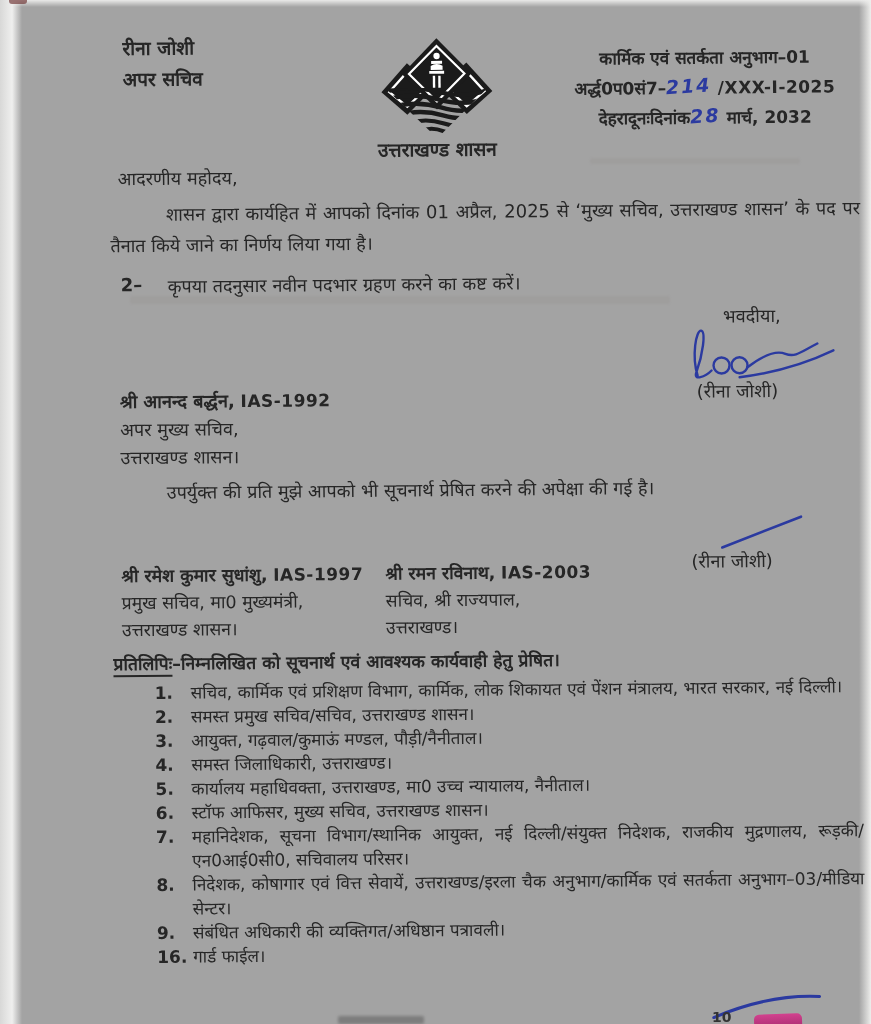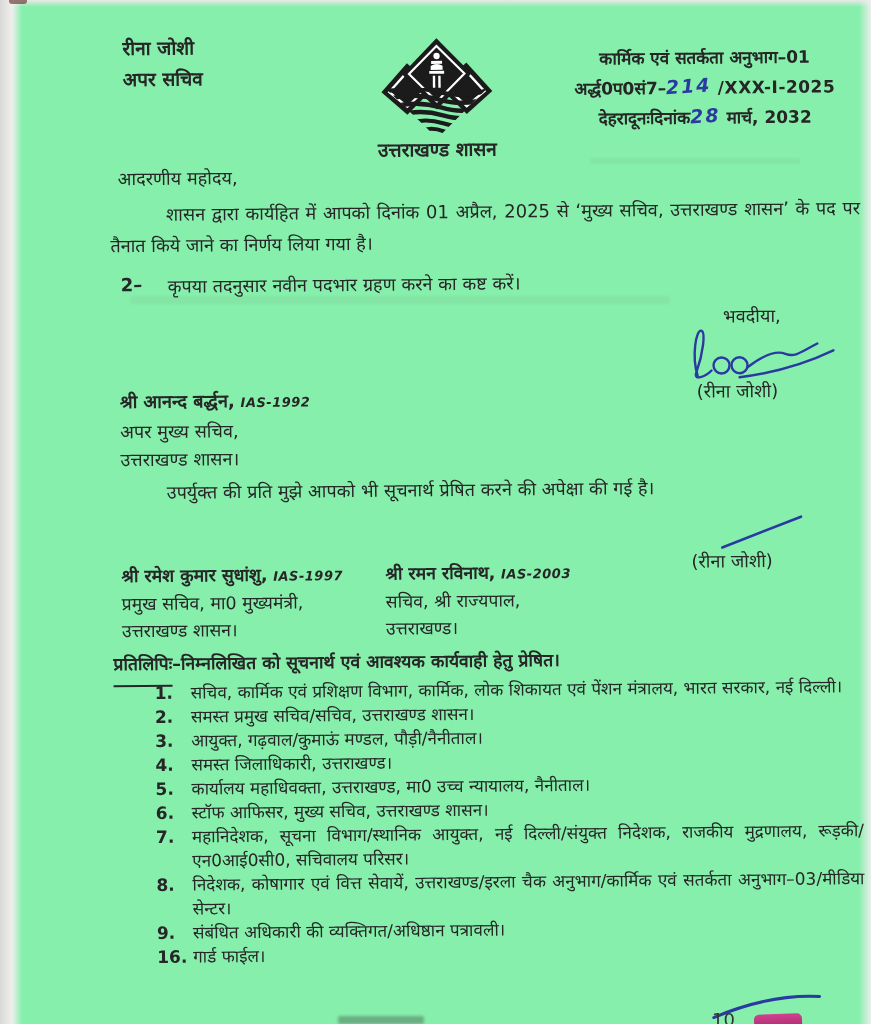"रीना जोशी" .page { background: #86efac -> #a3a3a3 }
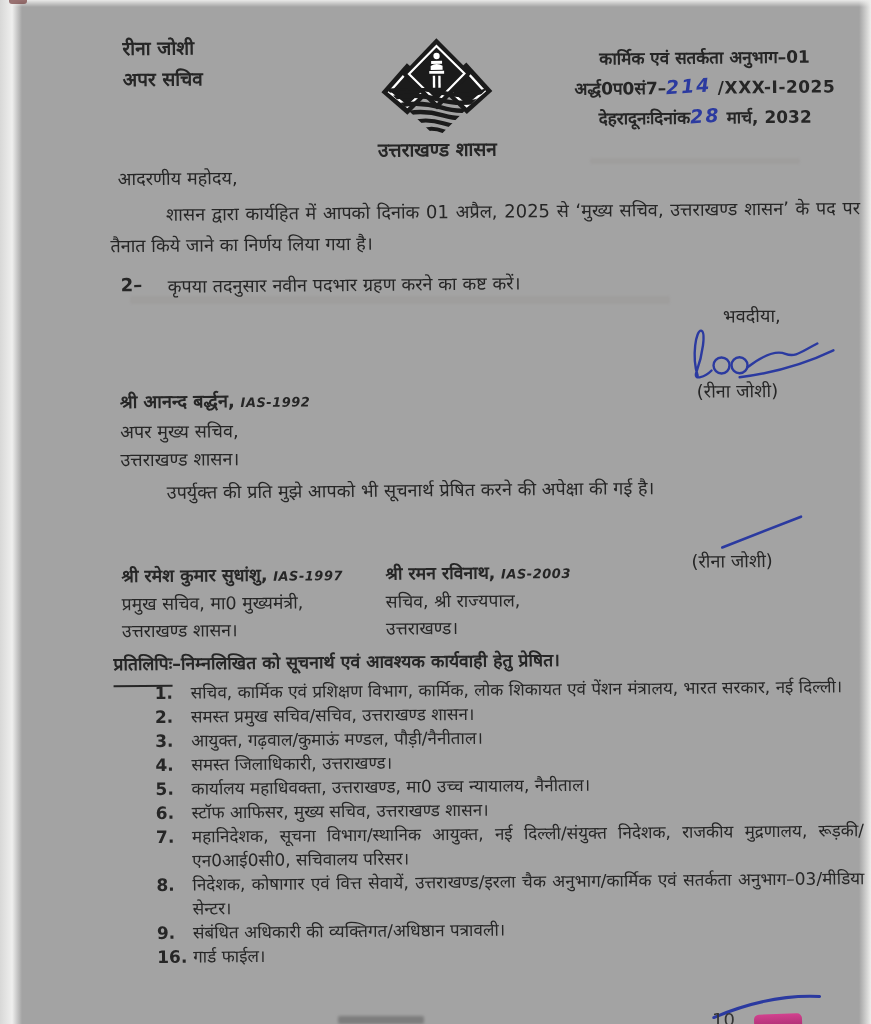"IAS-1992" .cadre { font-size: 13px -> 17px; font-style: italic -> none }
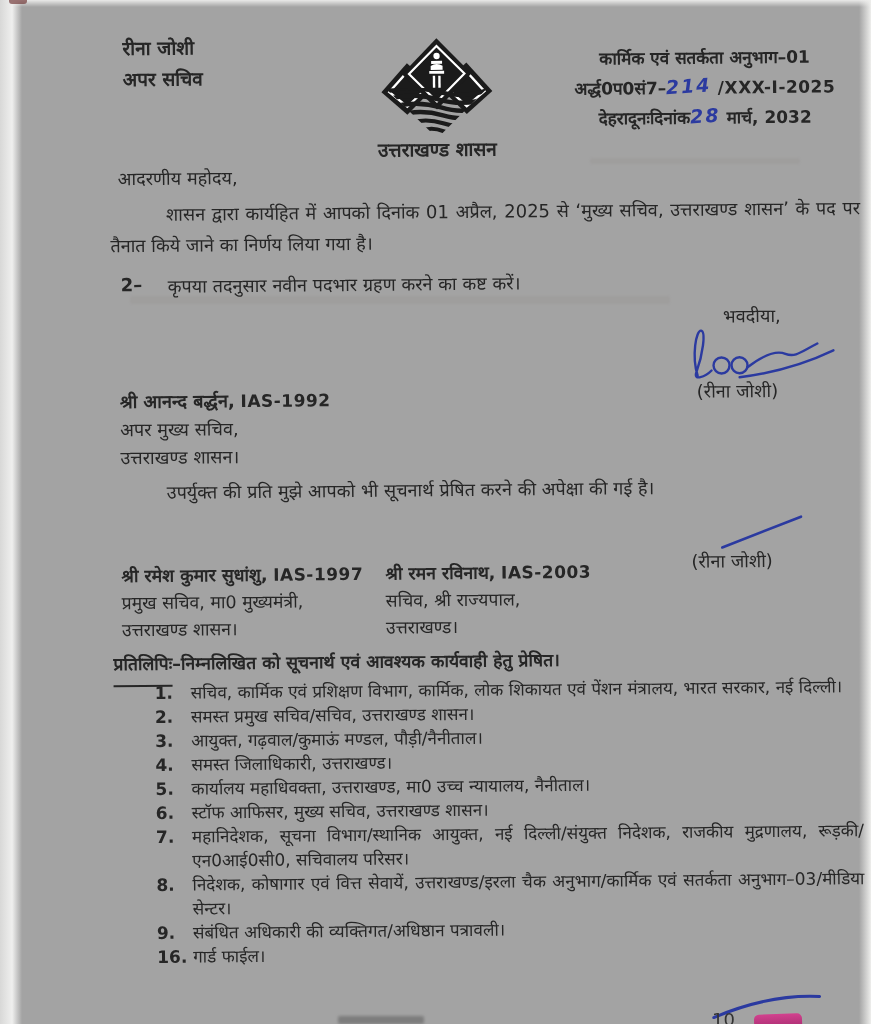"प्रतिलिपिः" .copyhead .u { padding-bottom: 11px -> 1px }
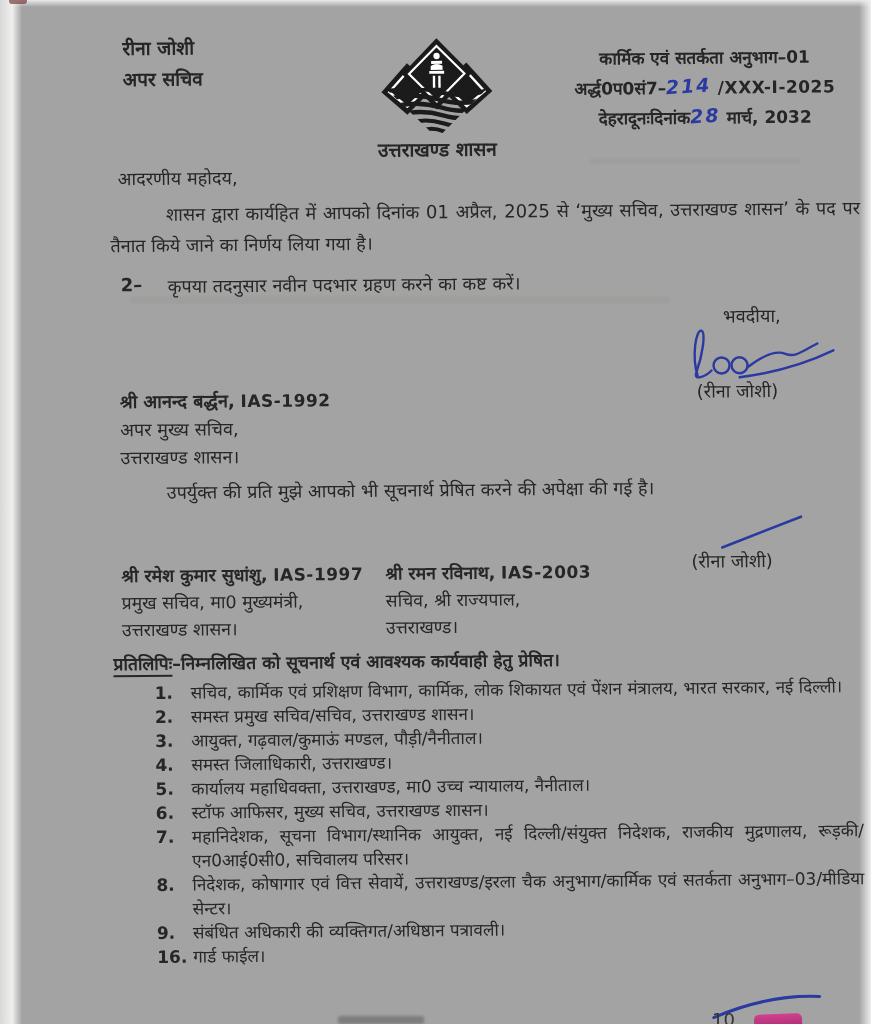"10" .blob10 { font-size: 18px -> 14px; font-weight: normal -> bold }
